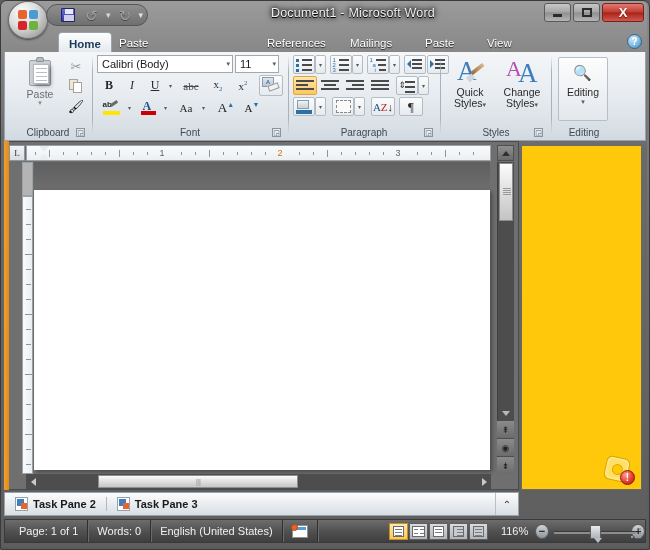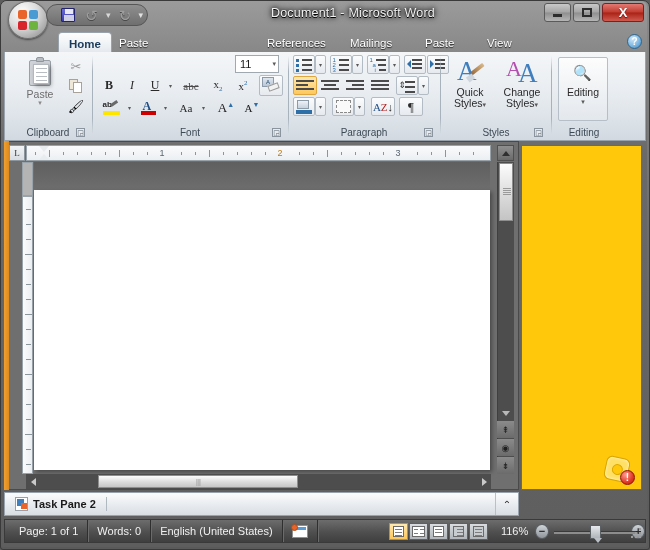"Calibri (Body)" div.combo { html: none -> <div> <span>Calibri (Body)</span> <span>▾</span> </div> }
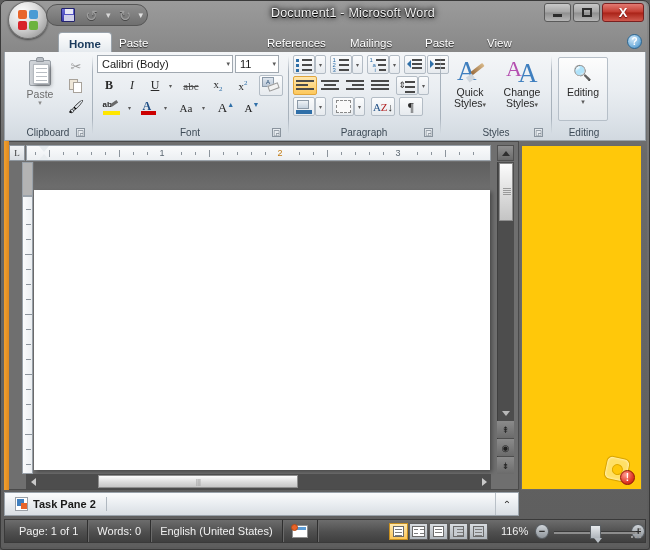"Task Pane 3" div.tp { html: none -> <div> <span></span> <span>Task Pane 3</span> </div> }
